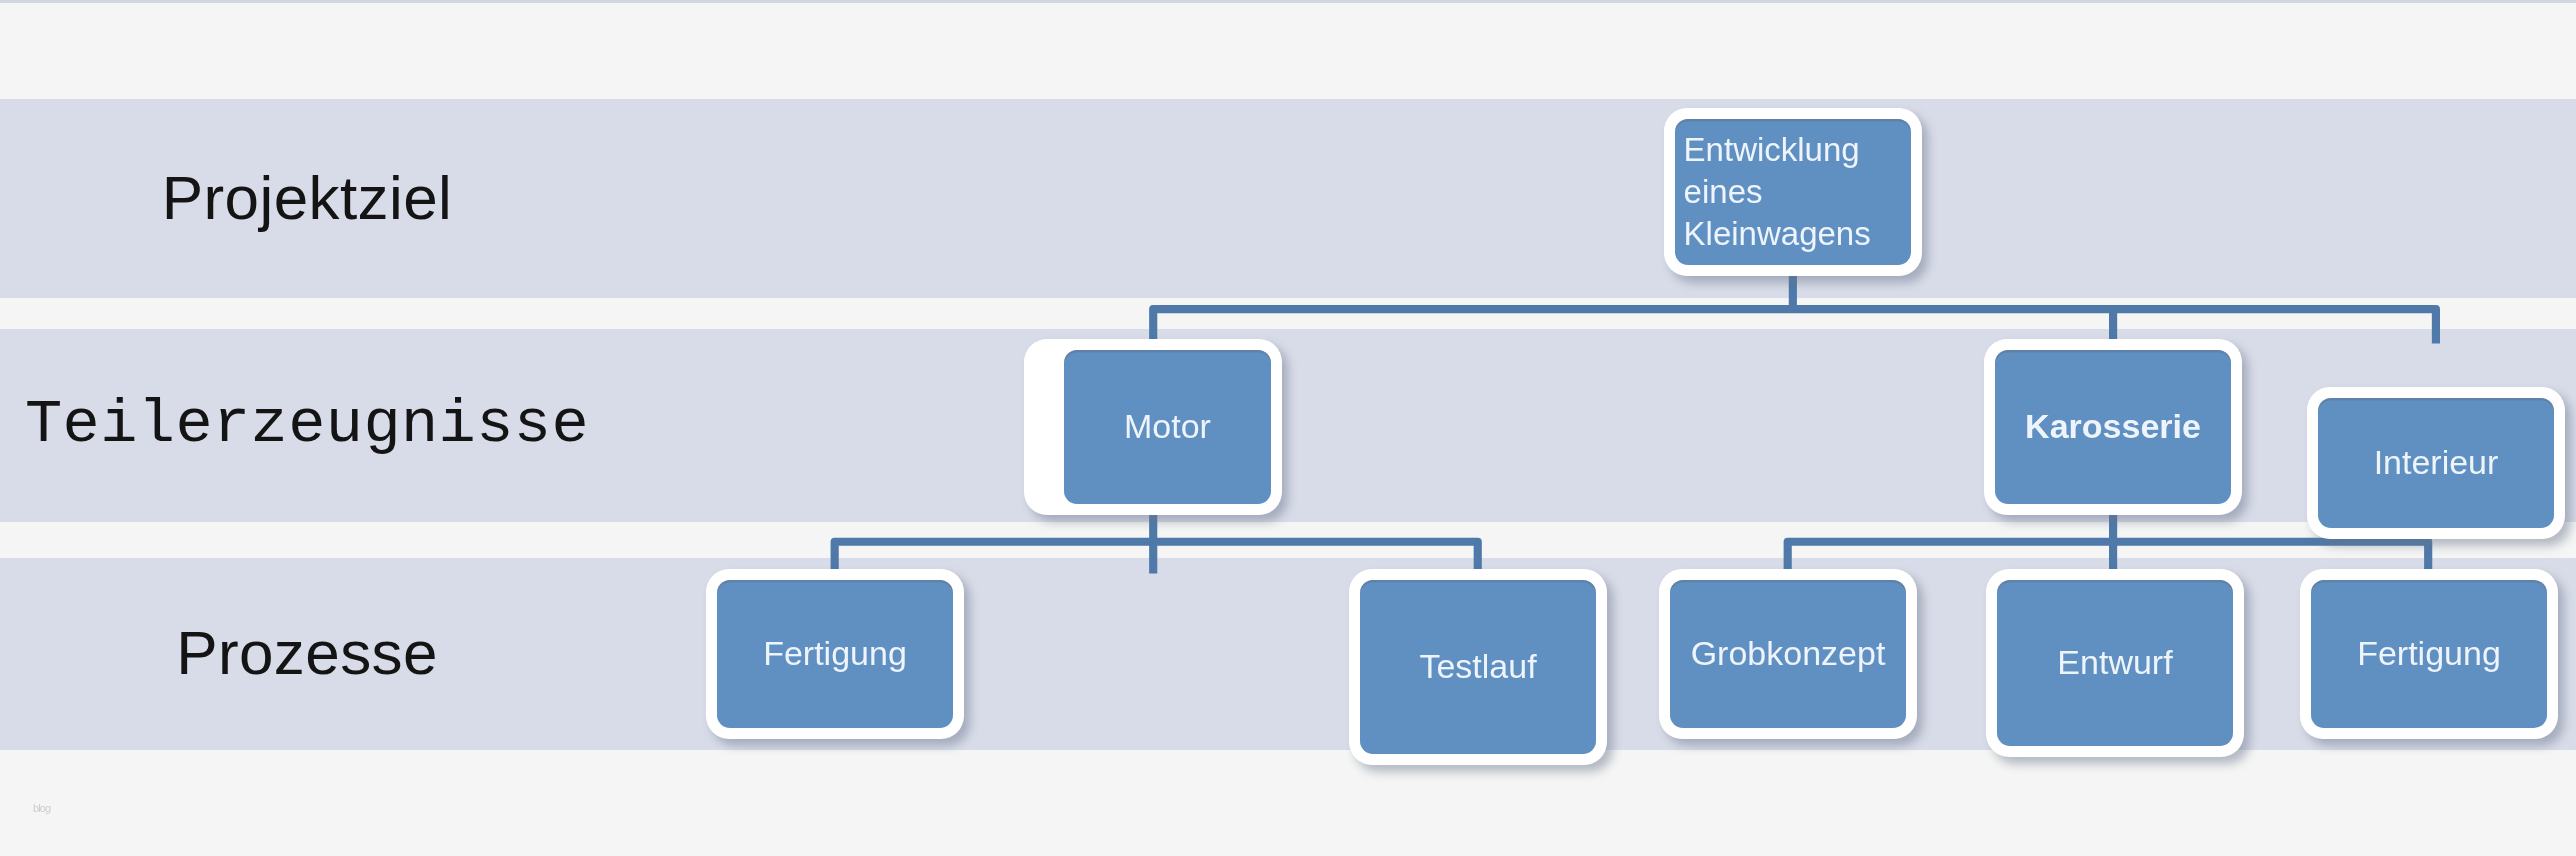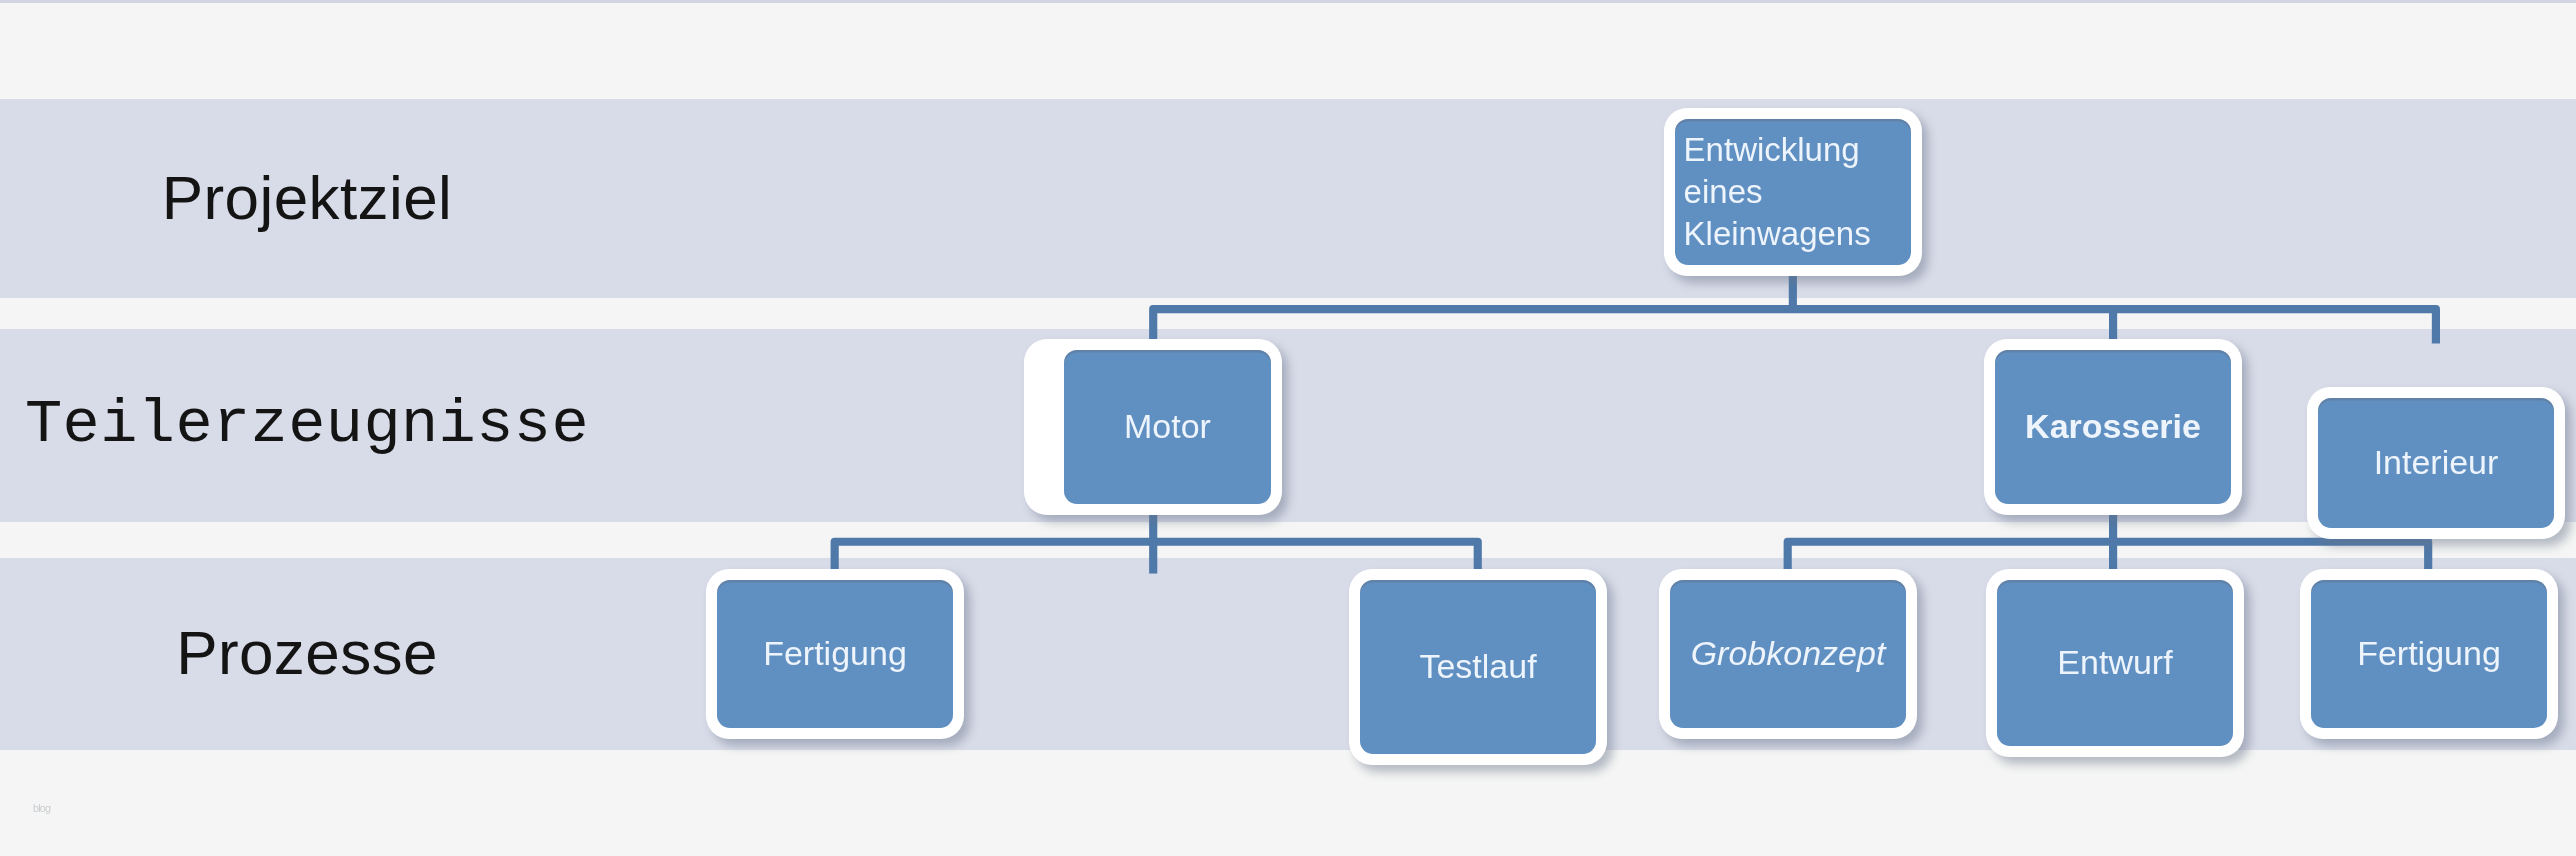"Grobkonzept" div.node { font-style: italic -> none }
